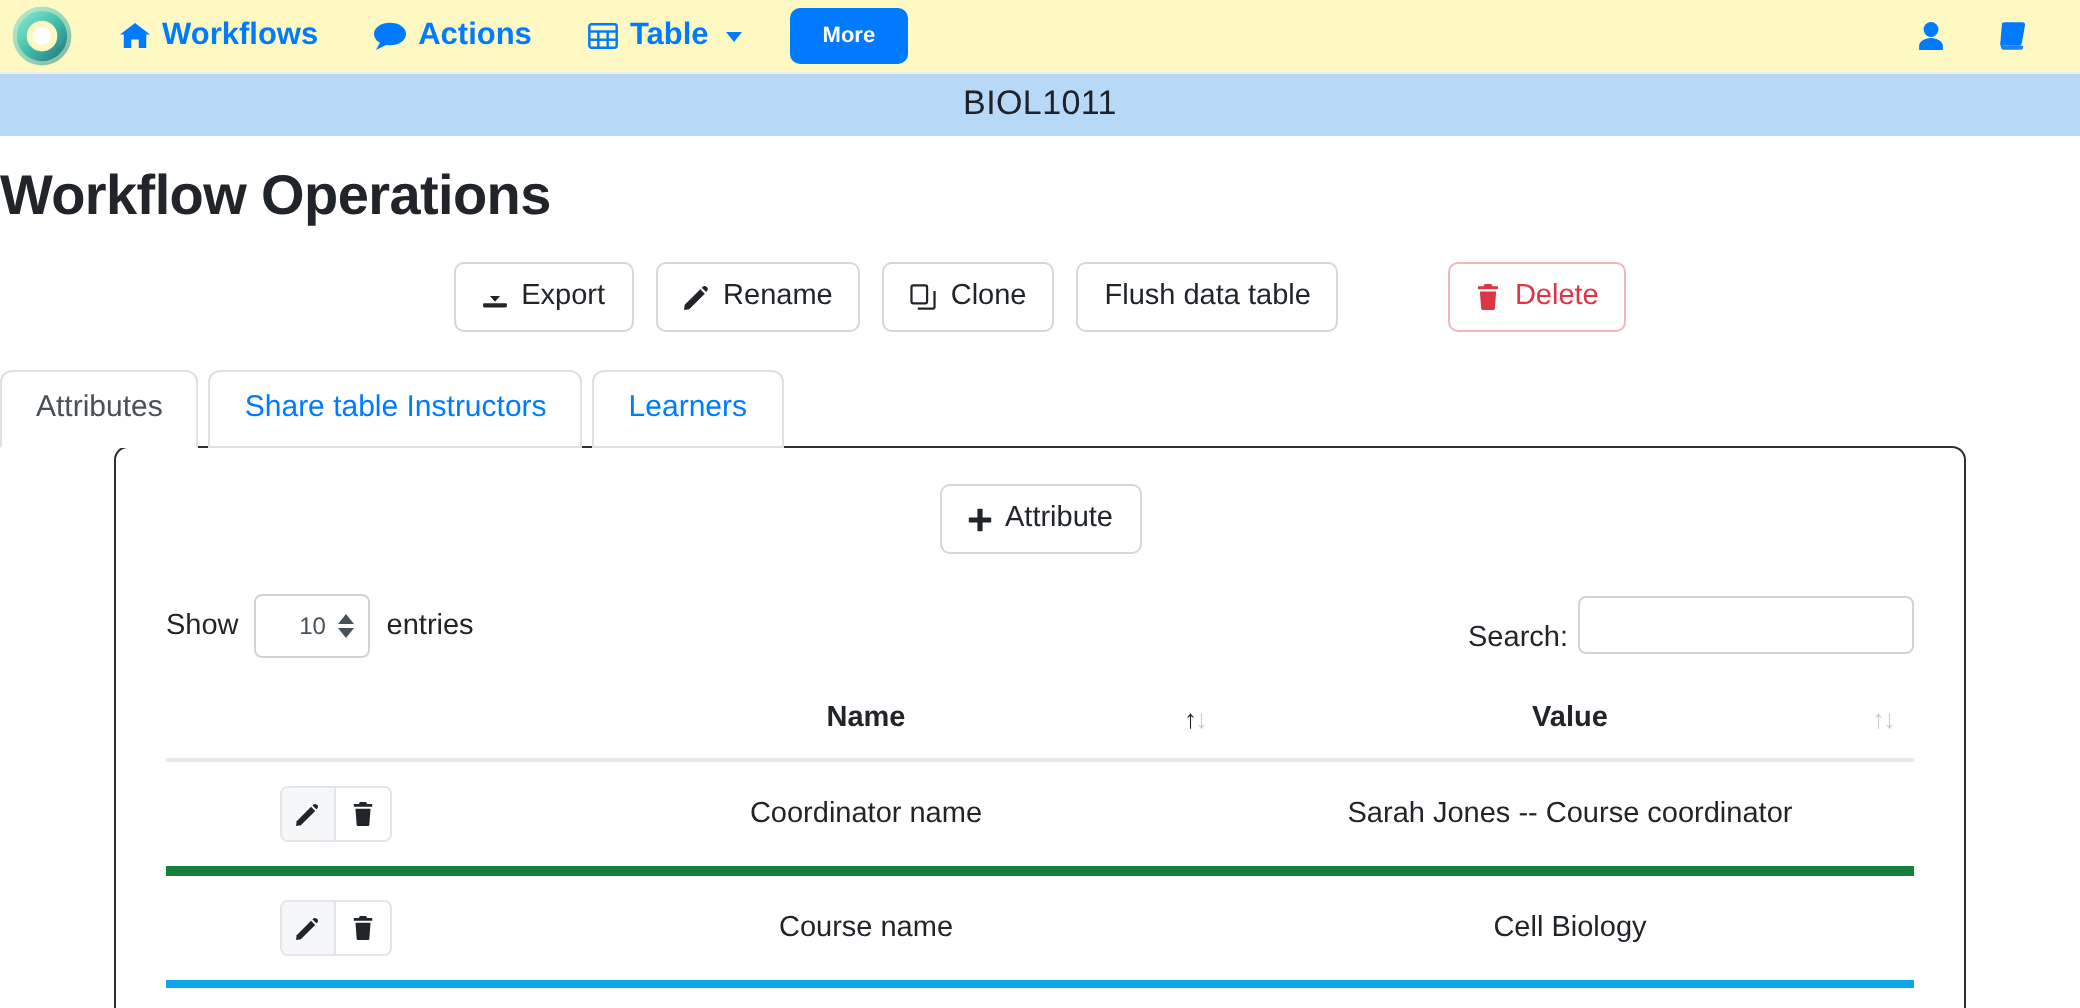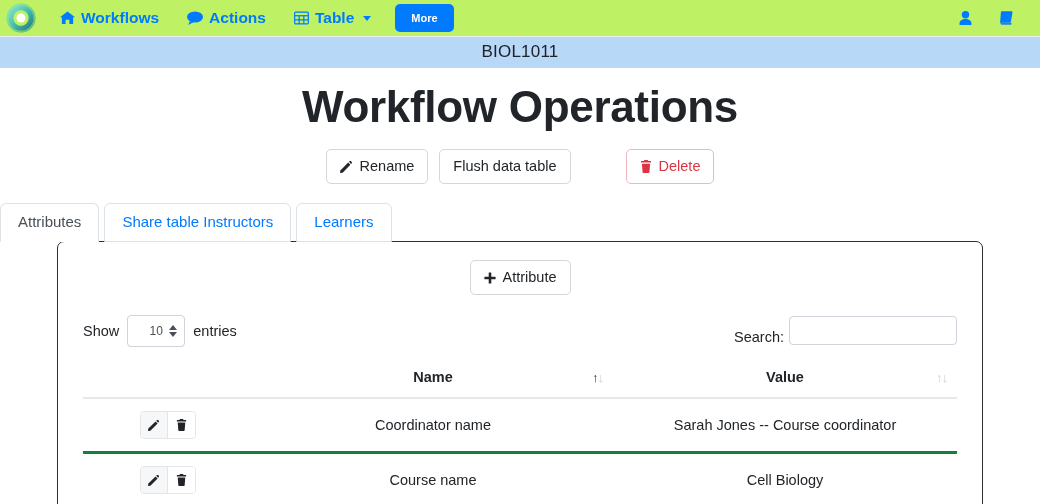"Workflows" .navbar { background: #bef264 -> #fef9c3 }
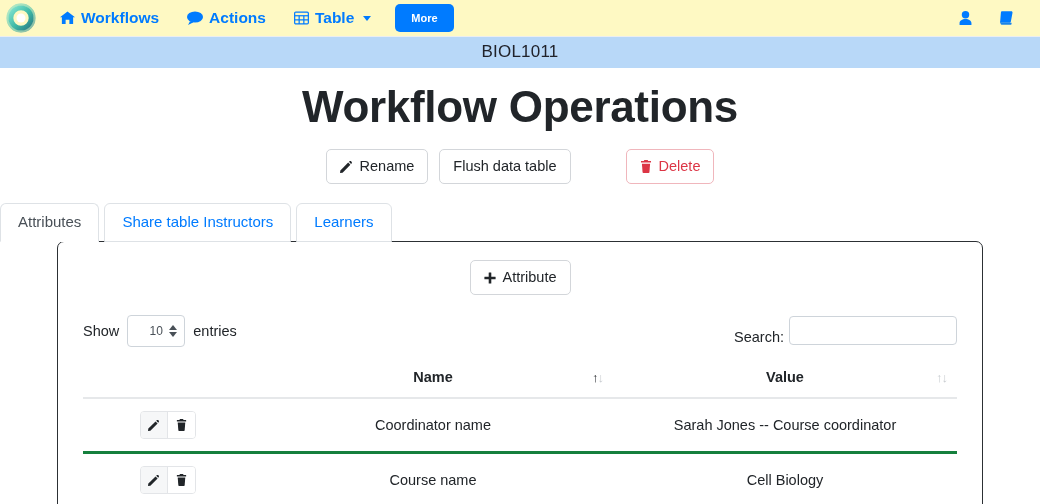"Workflow Operations" .page-title { font-size: 44px -> 28px; text-align: center -> none }
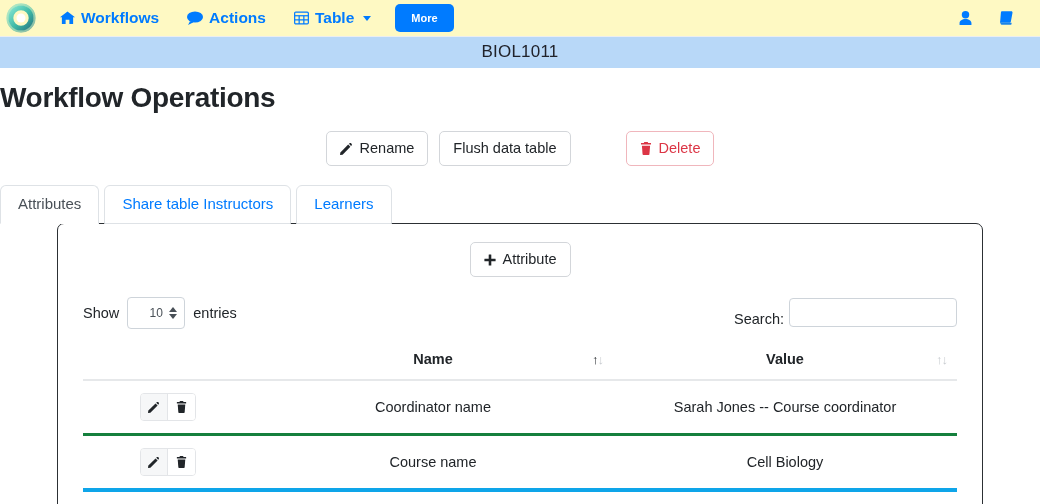"Export" button.btn { html: none -> <button> <span> <svg> <path></path> <rect></rect> </svg> </span> <span>Export</span> </button> }
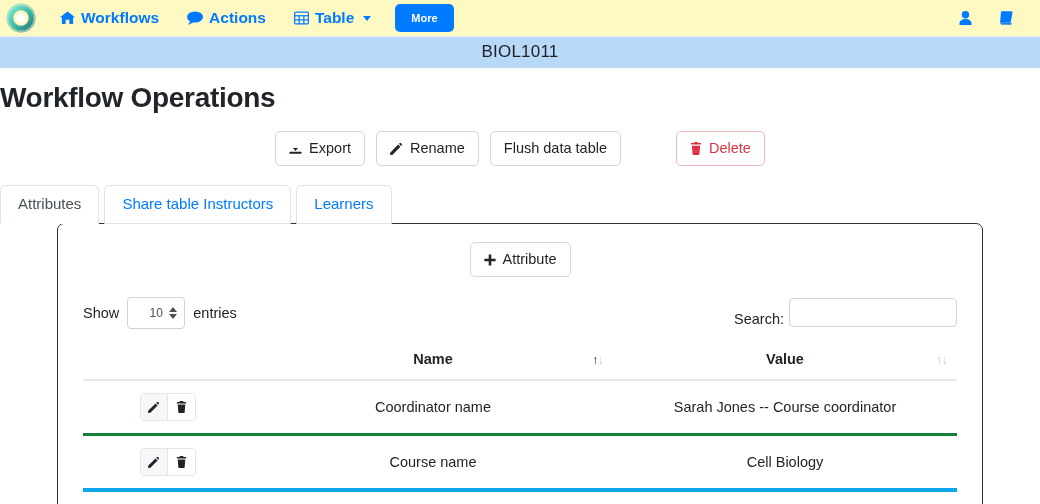"Clone" button.btn { html: none -> <button> <span> <svg> <rect></rect> <path></path> </svg> </span> <span>Clone</span> </button> }
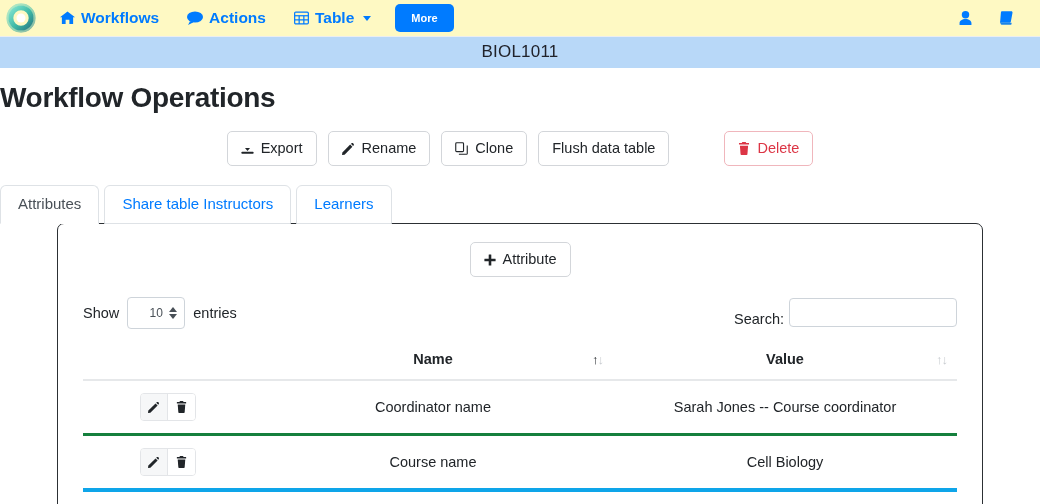"Coordinator name" table.dt tbody td { border-bottom: 3px solid #15803d -> 5px solid #15803d }
